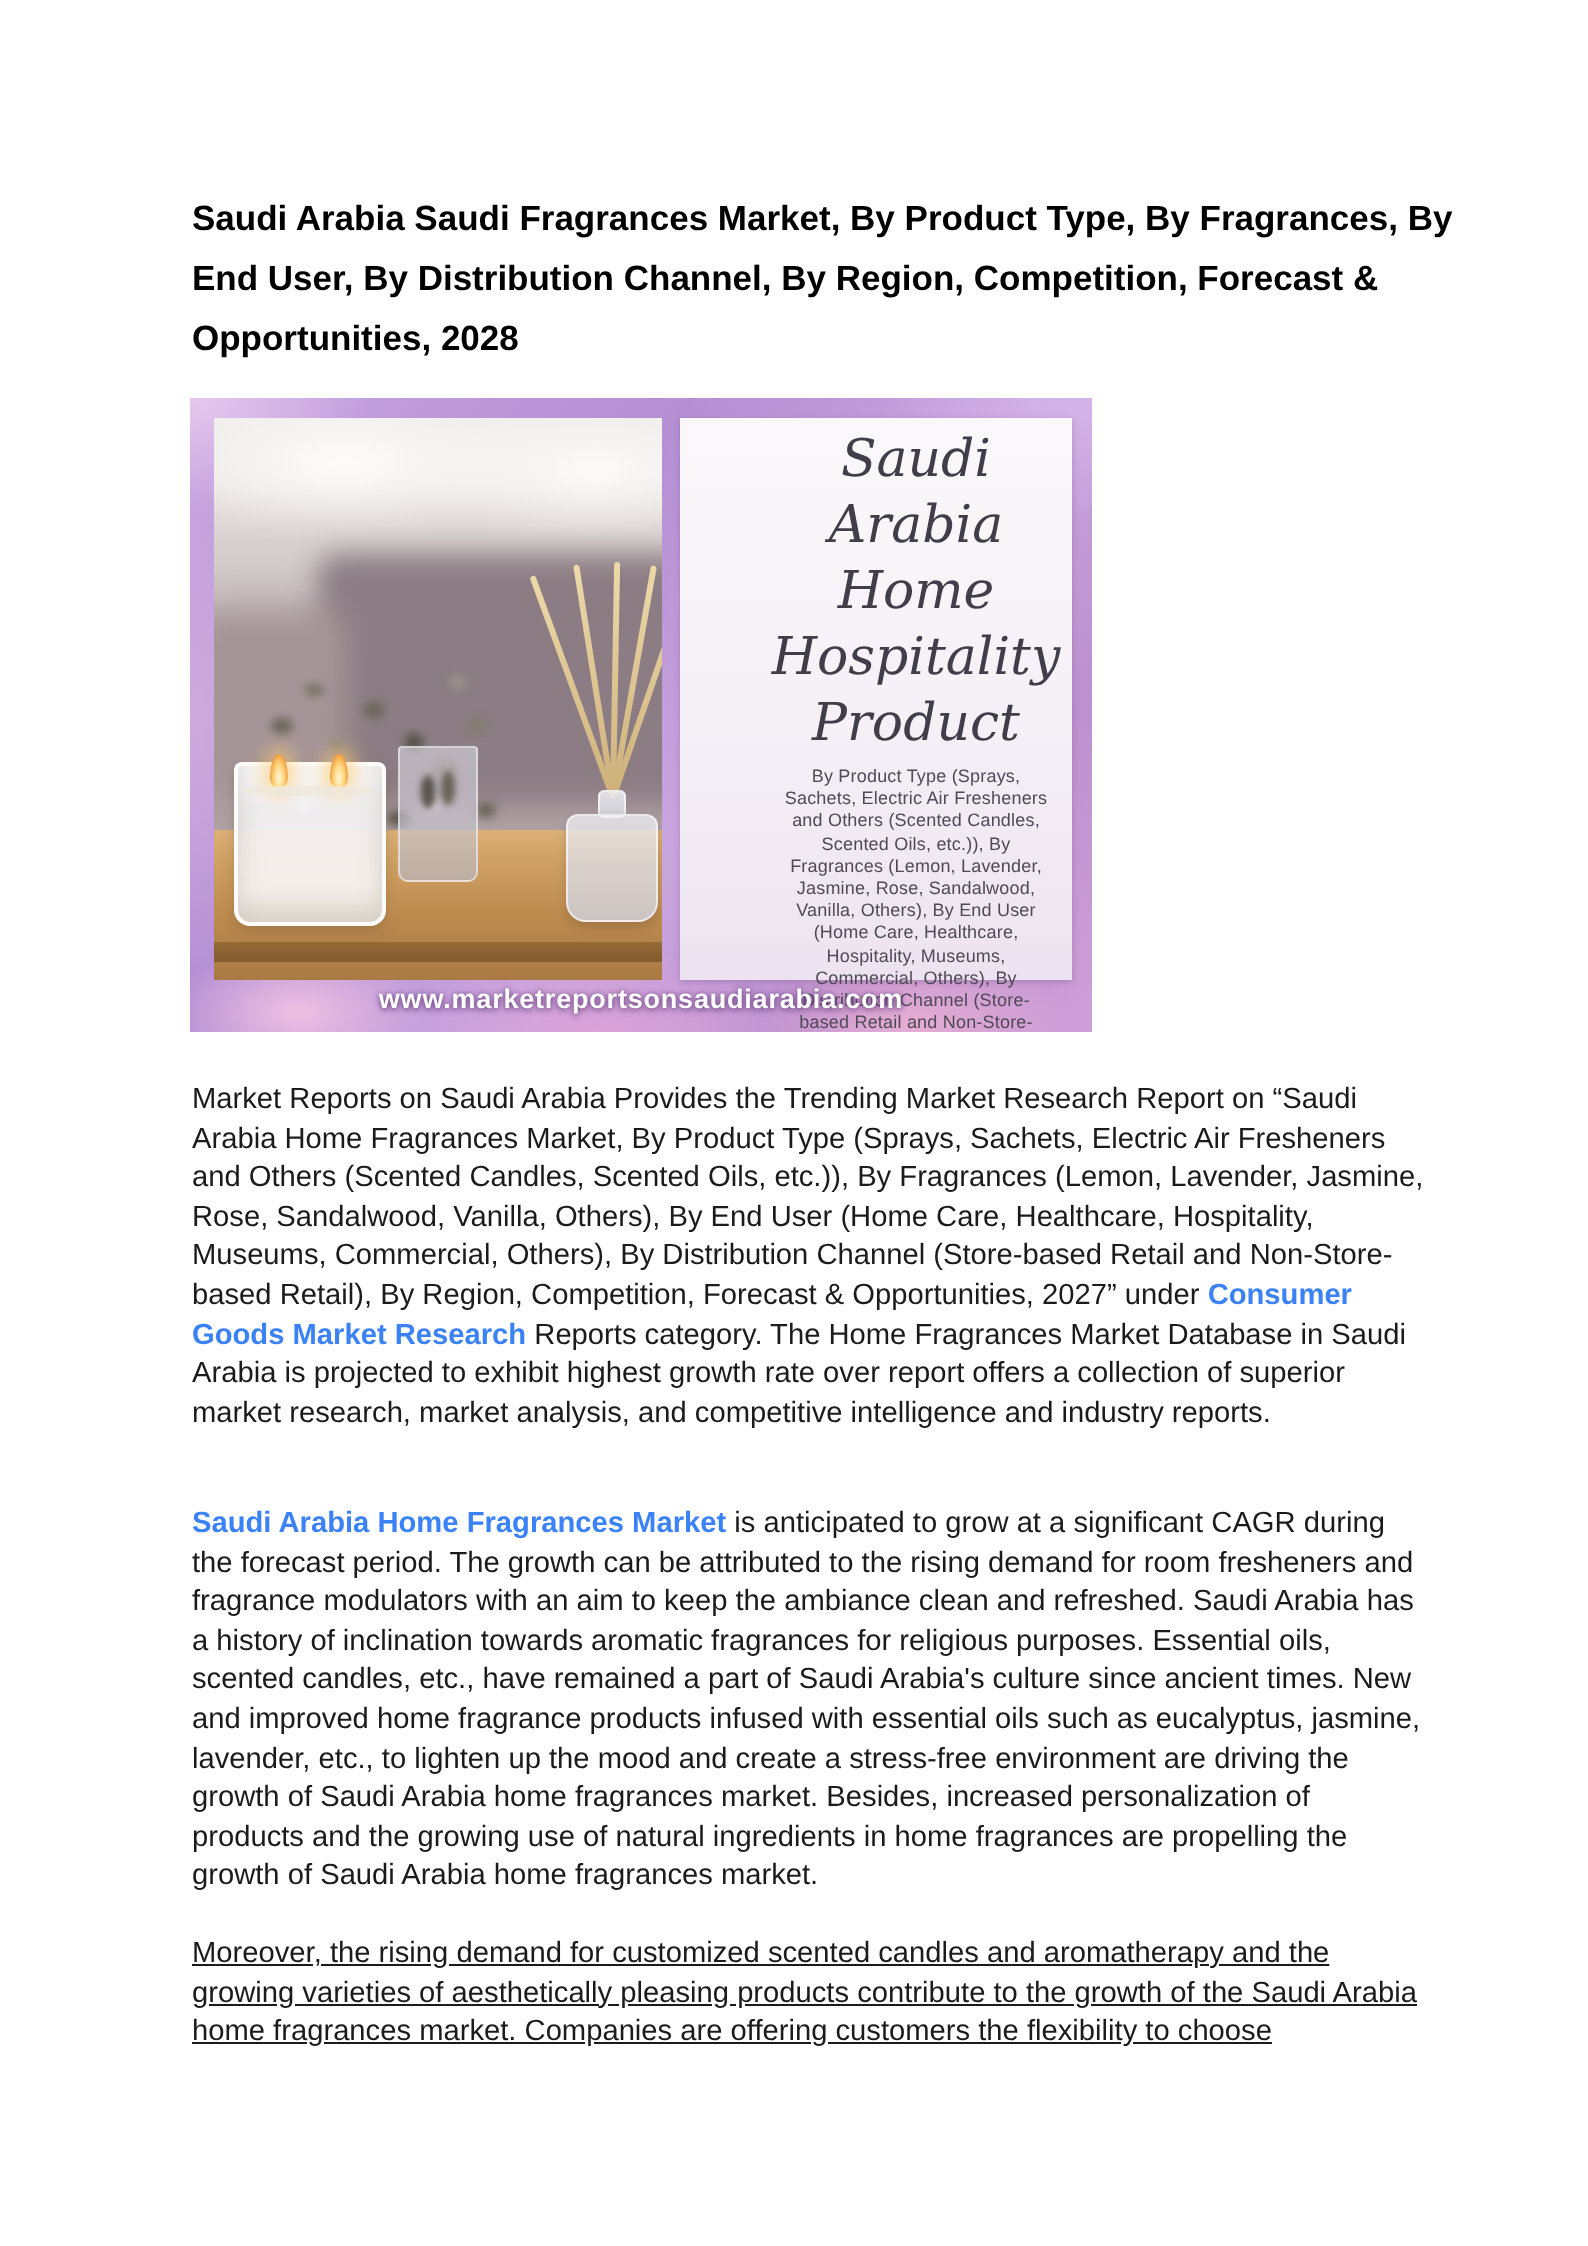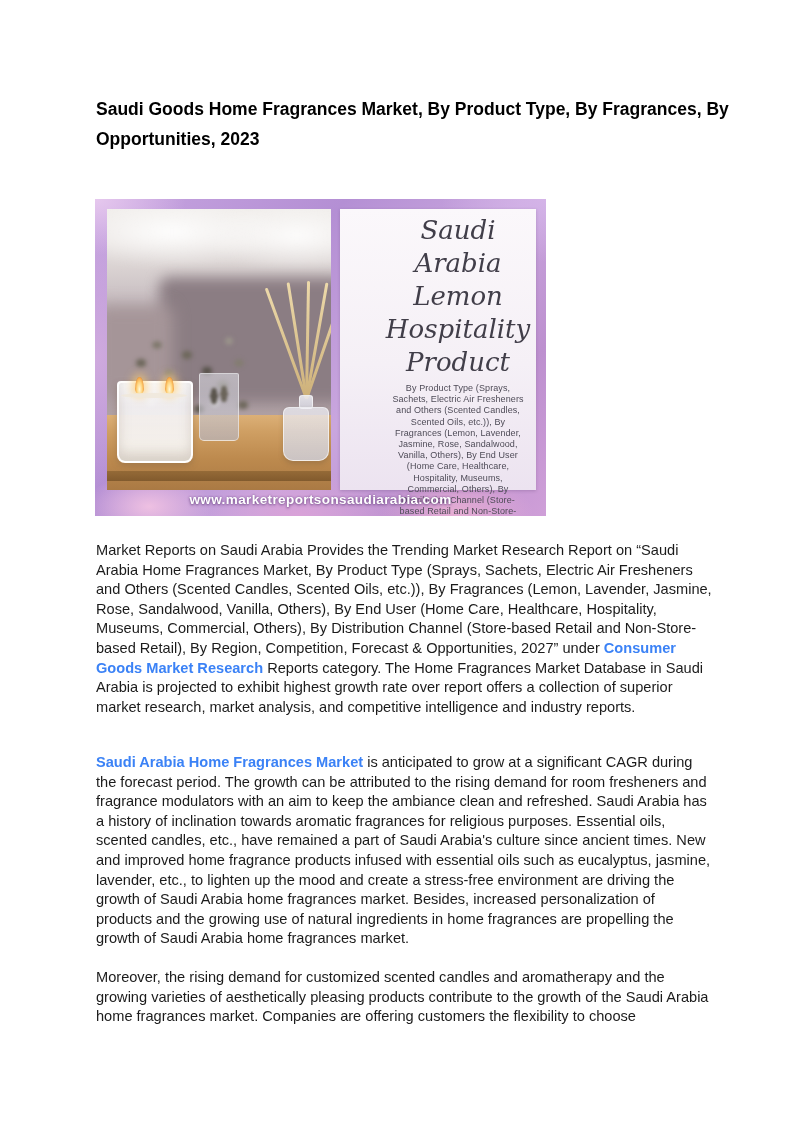"Saudi Goods Home Fragrances Market," div { text: Goods Home -> Arabia Saudi }
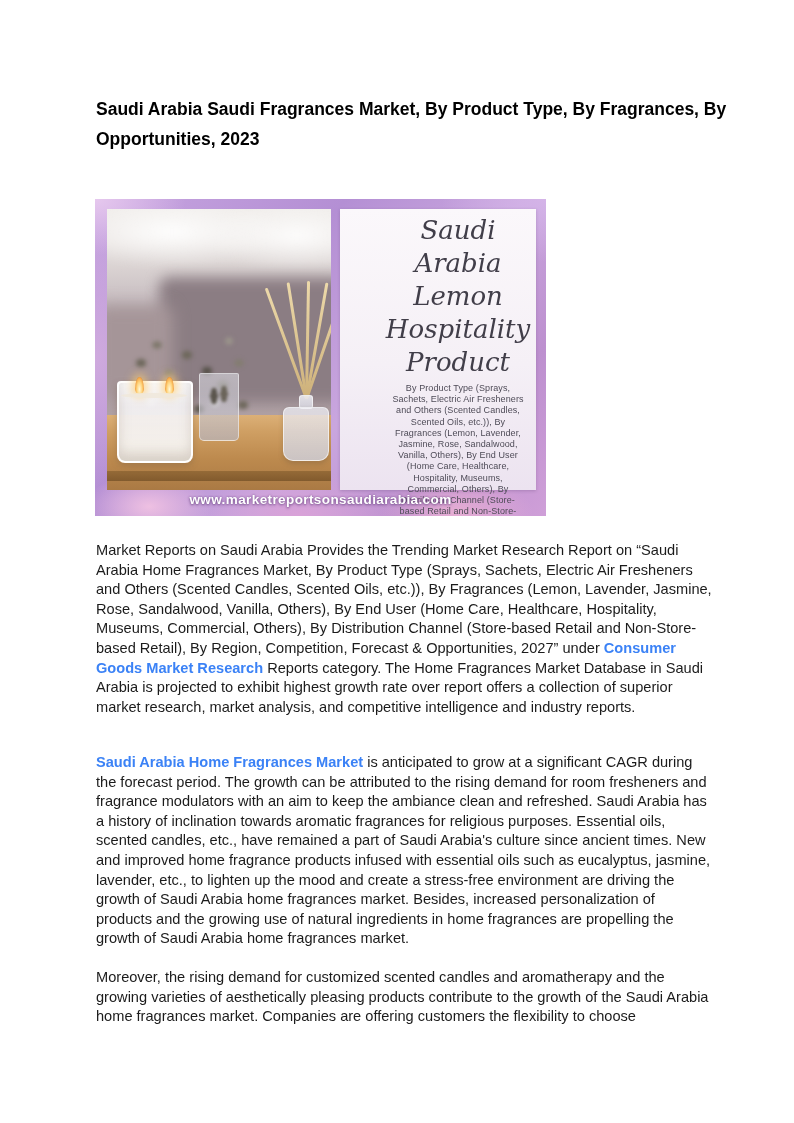"End User, By Distribution Channel," div { html: none -> <div>End User, By Distribution Channel, By Region, Competition, Forecast &amp;</div> }
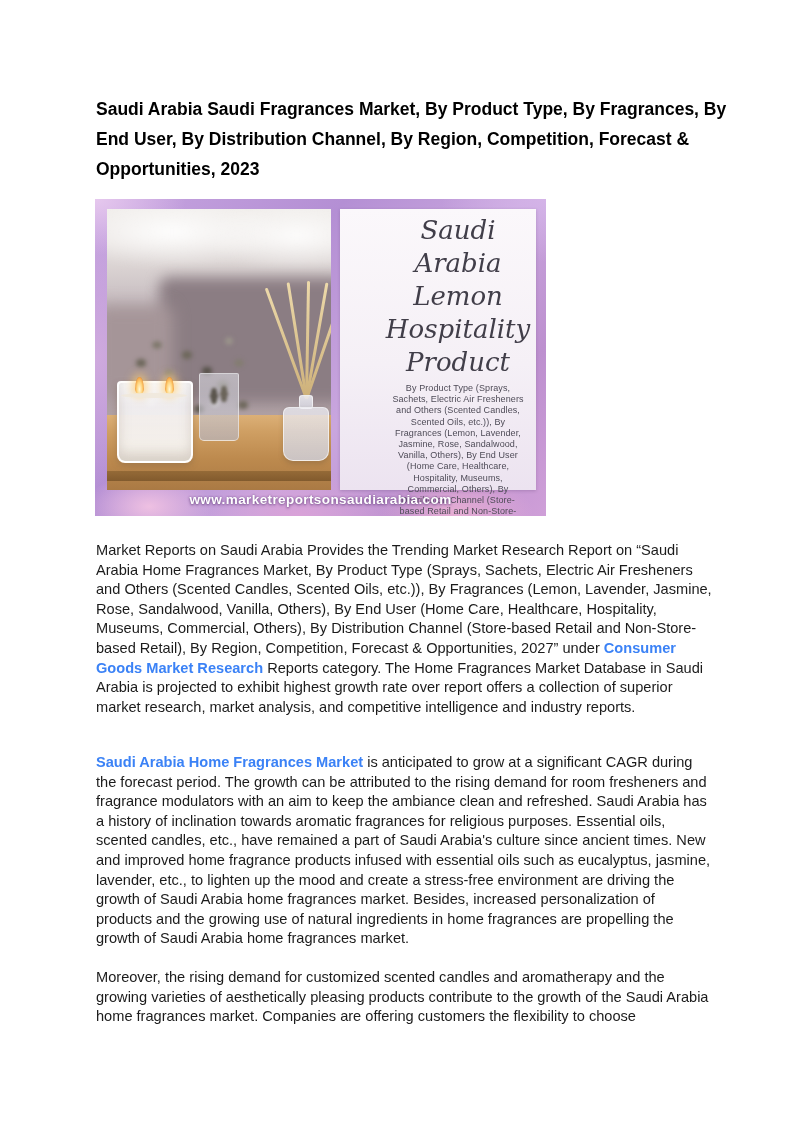"Opportunities, 2023" div { text: 2023 -> 2028 }
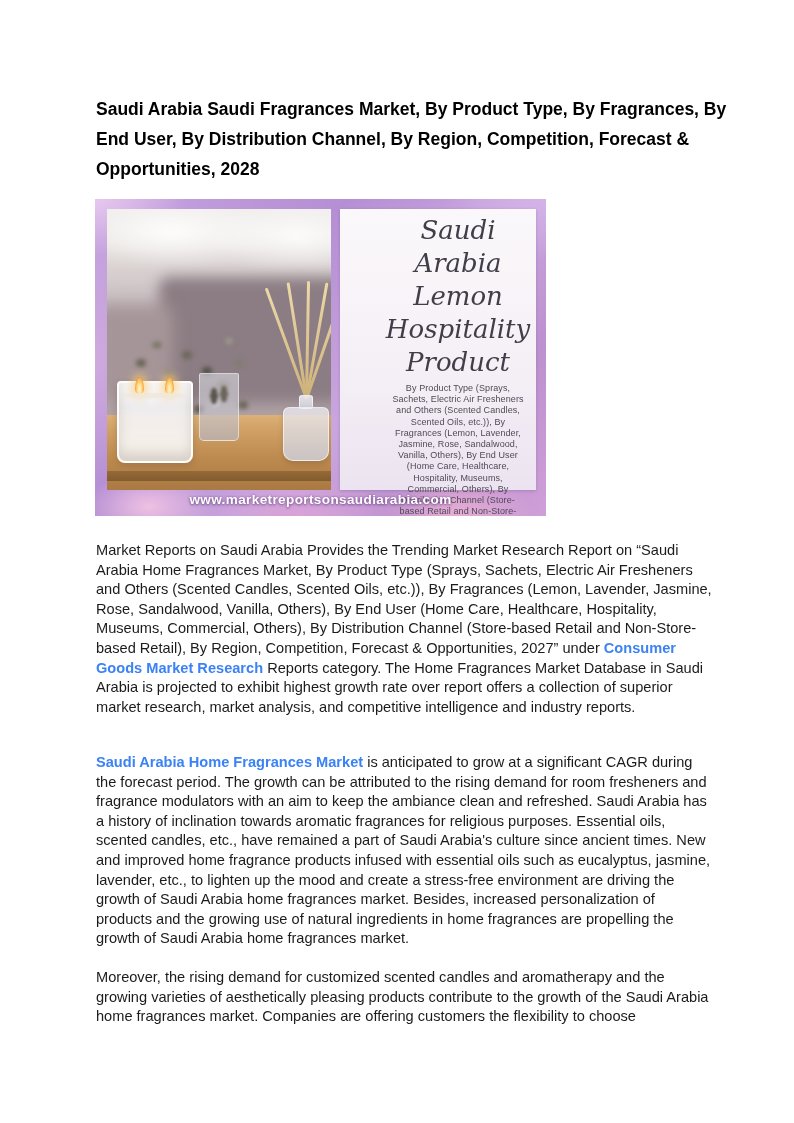"Lemon" div.panel-title-line { text: Lemon -> Home }
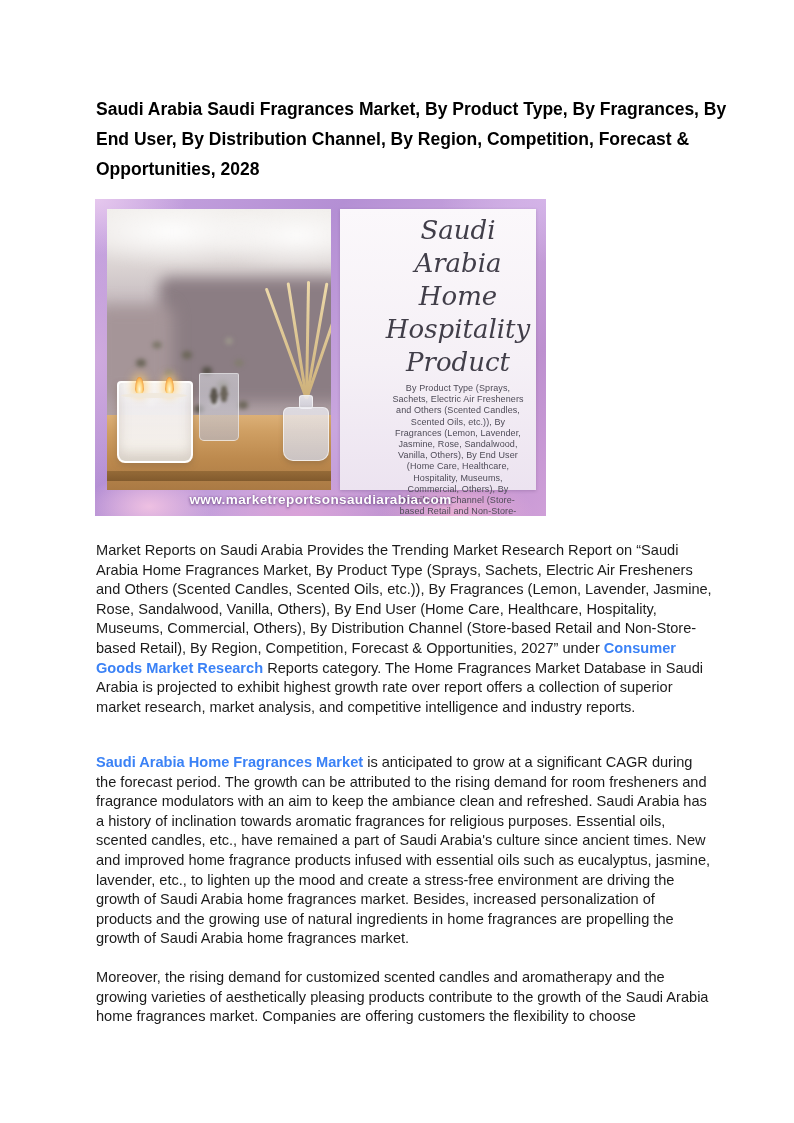"Moreover, the rising demand for" .para-3 { text-decoration: none -> underline }
